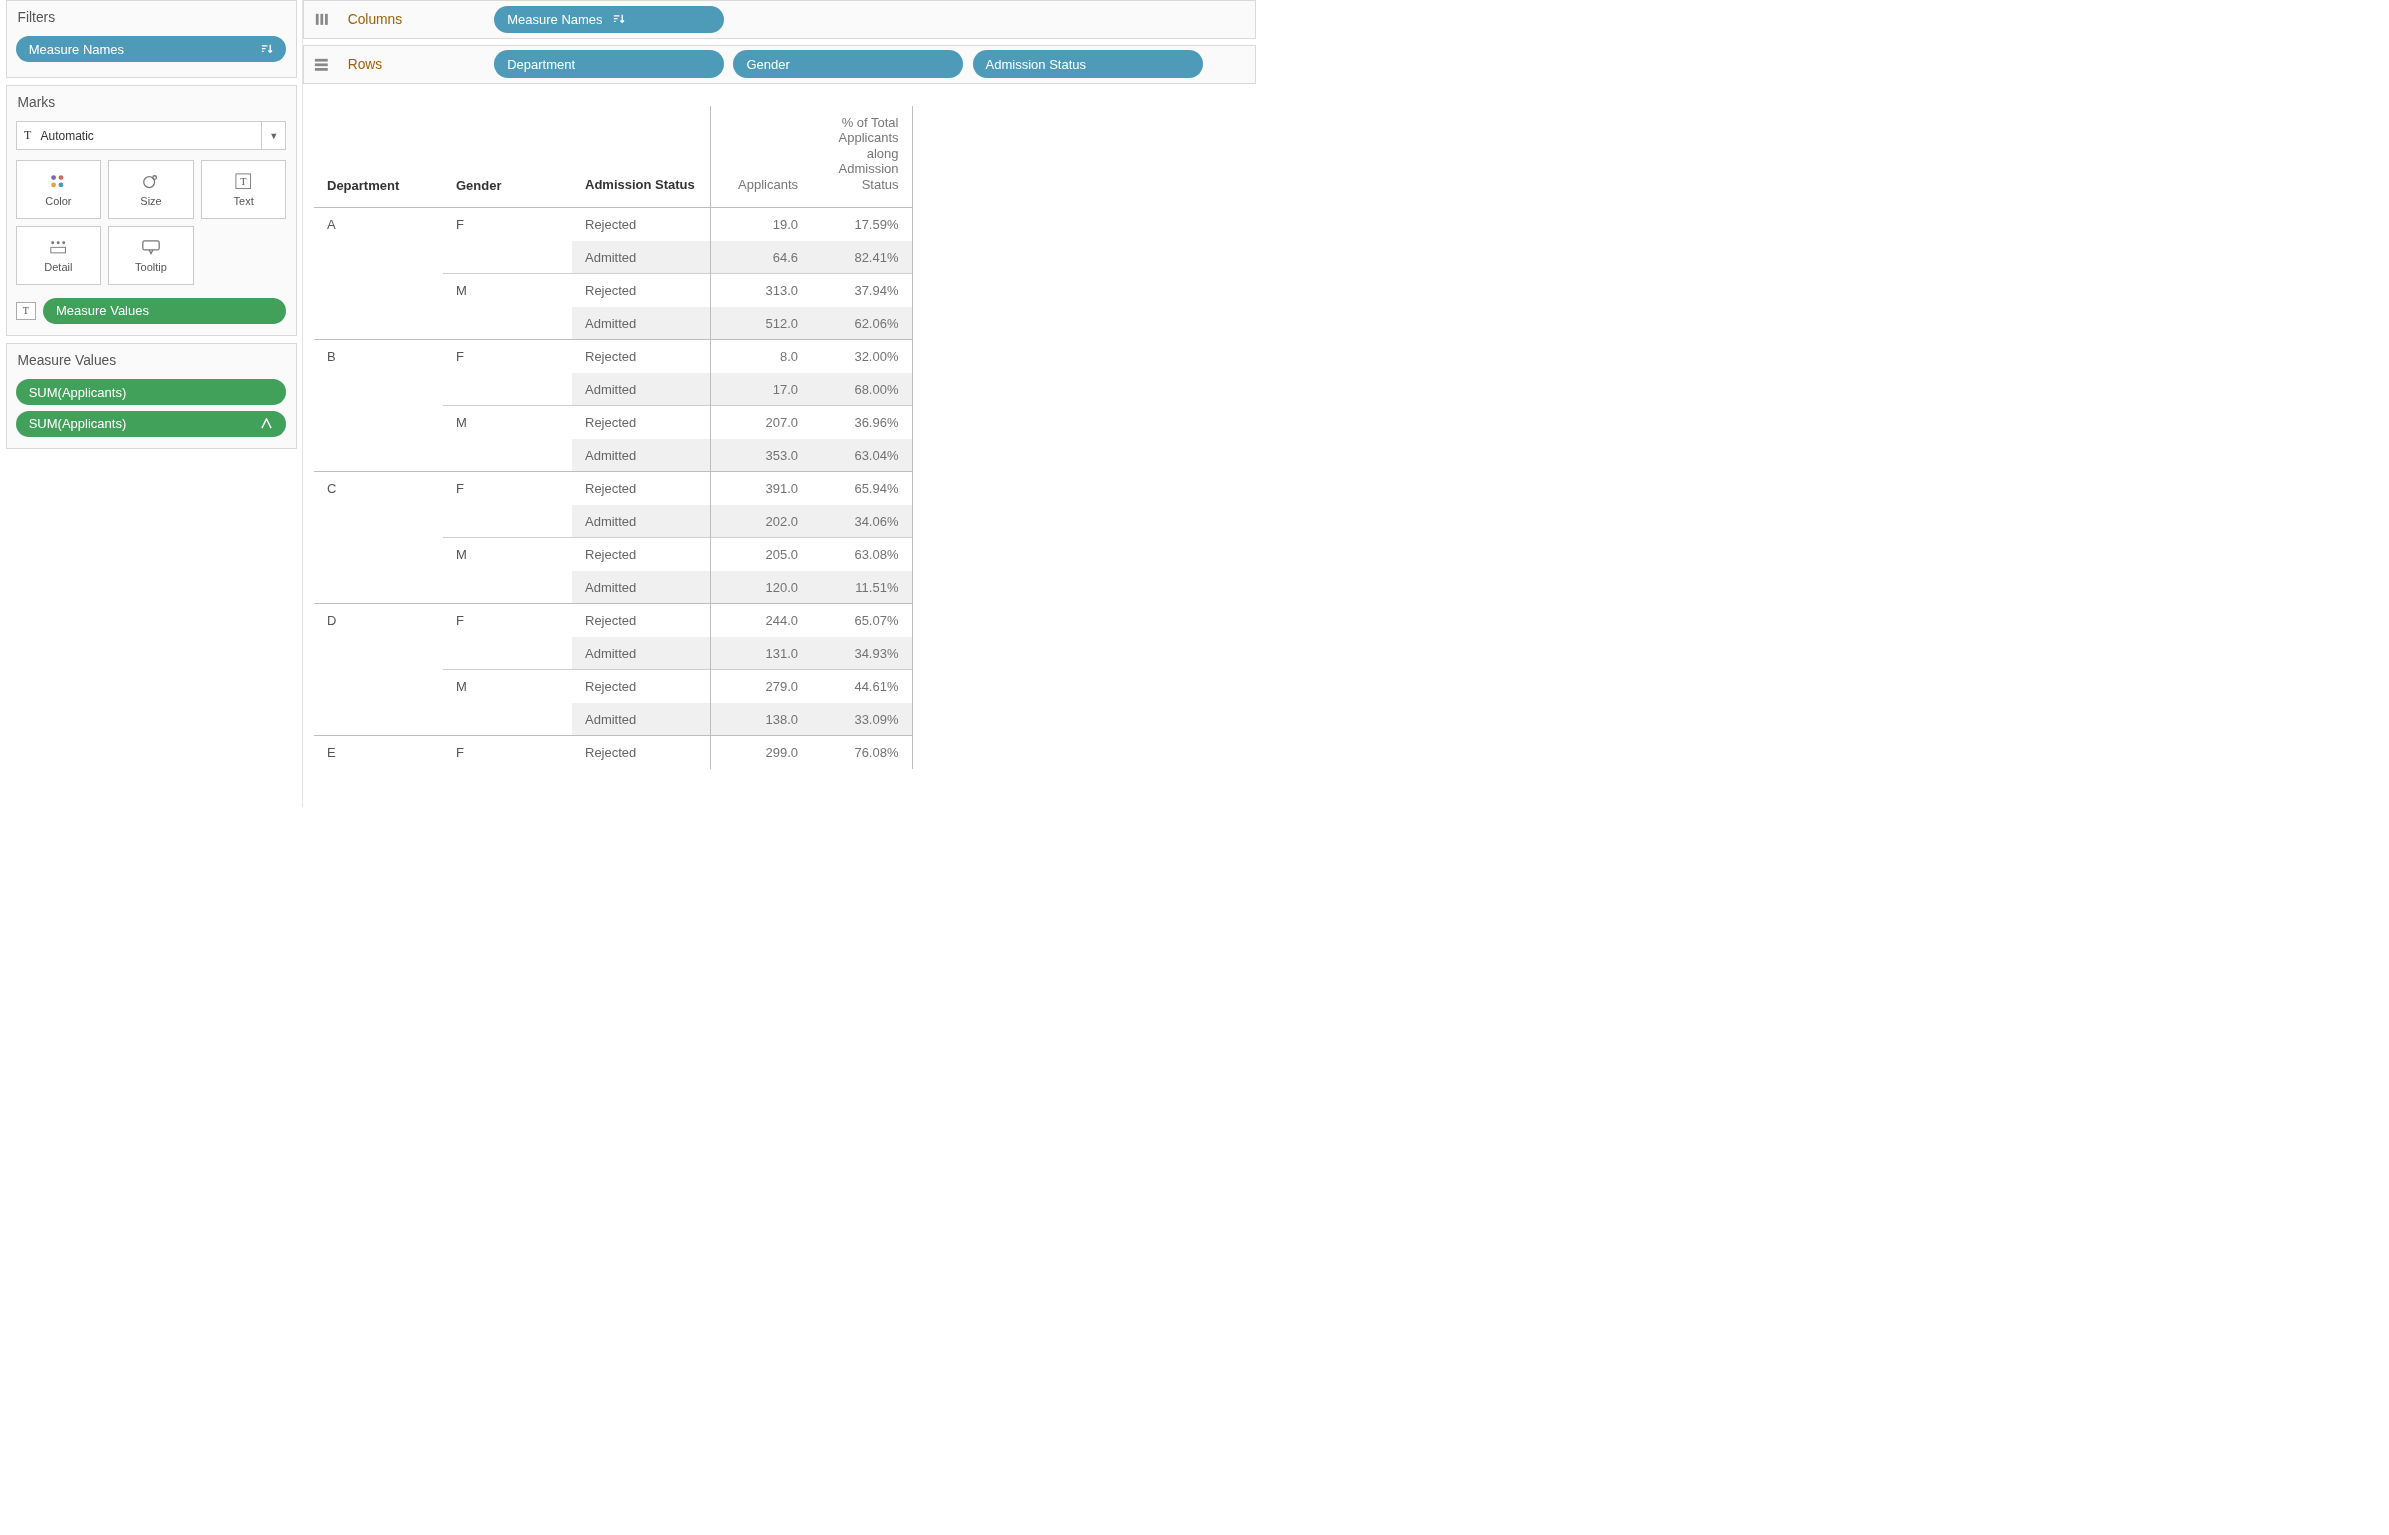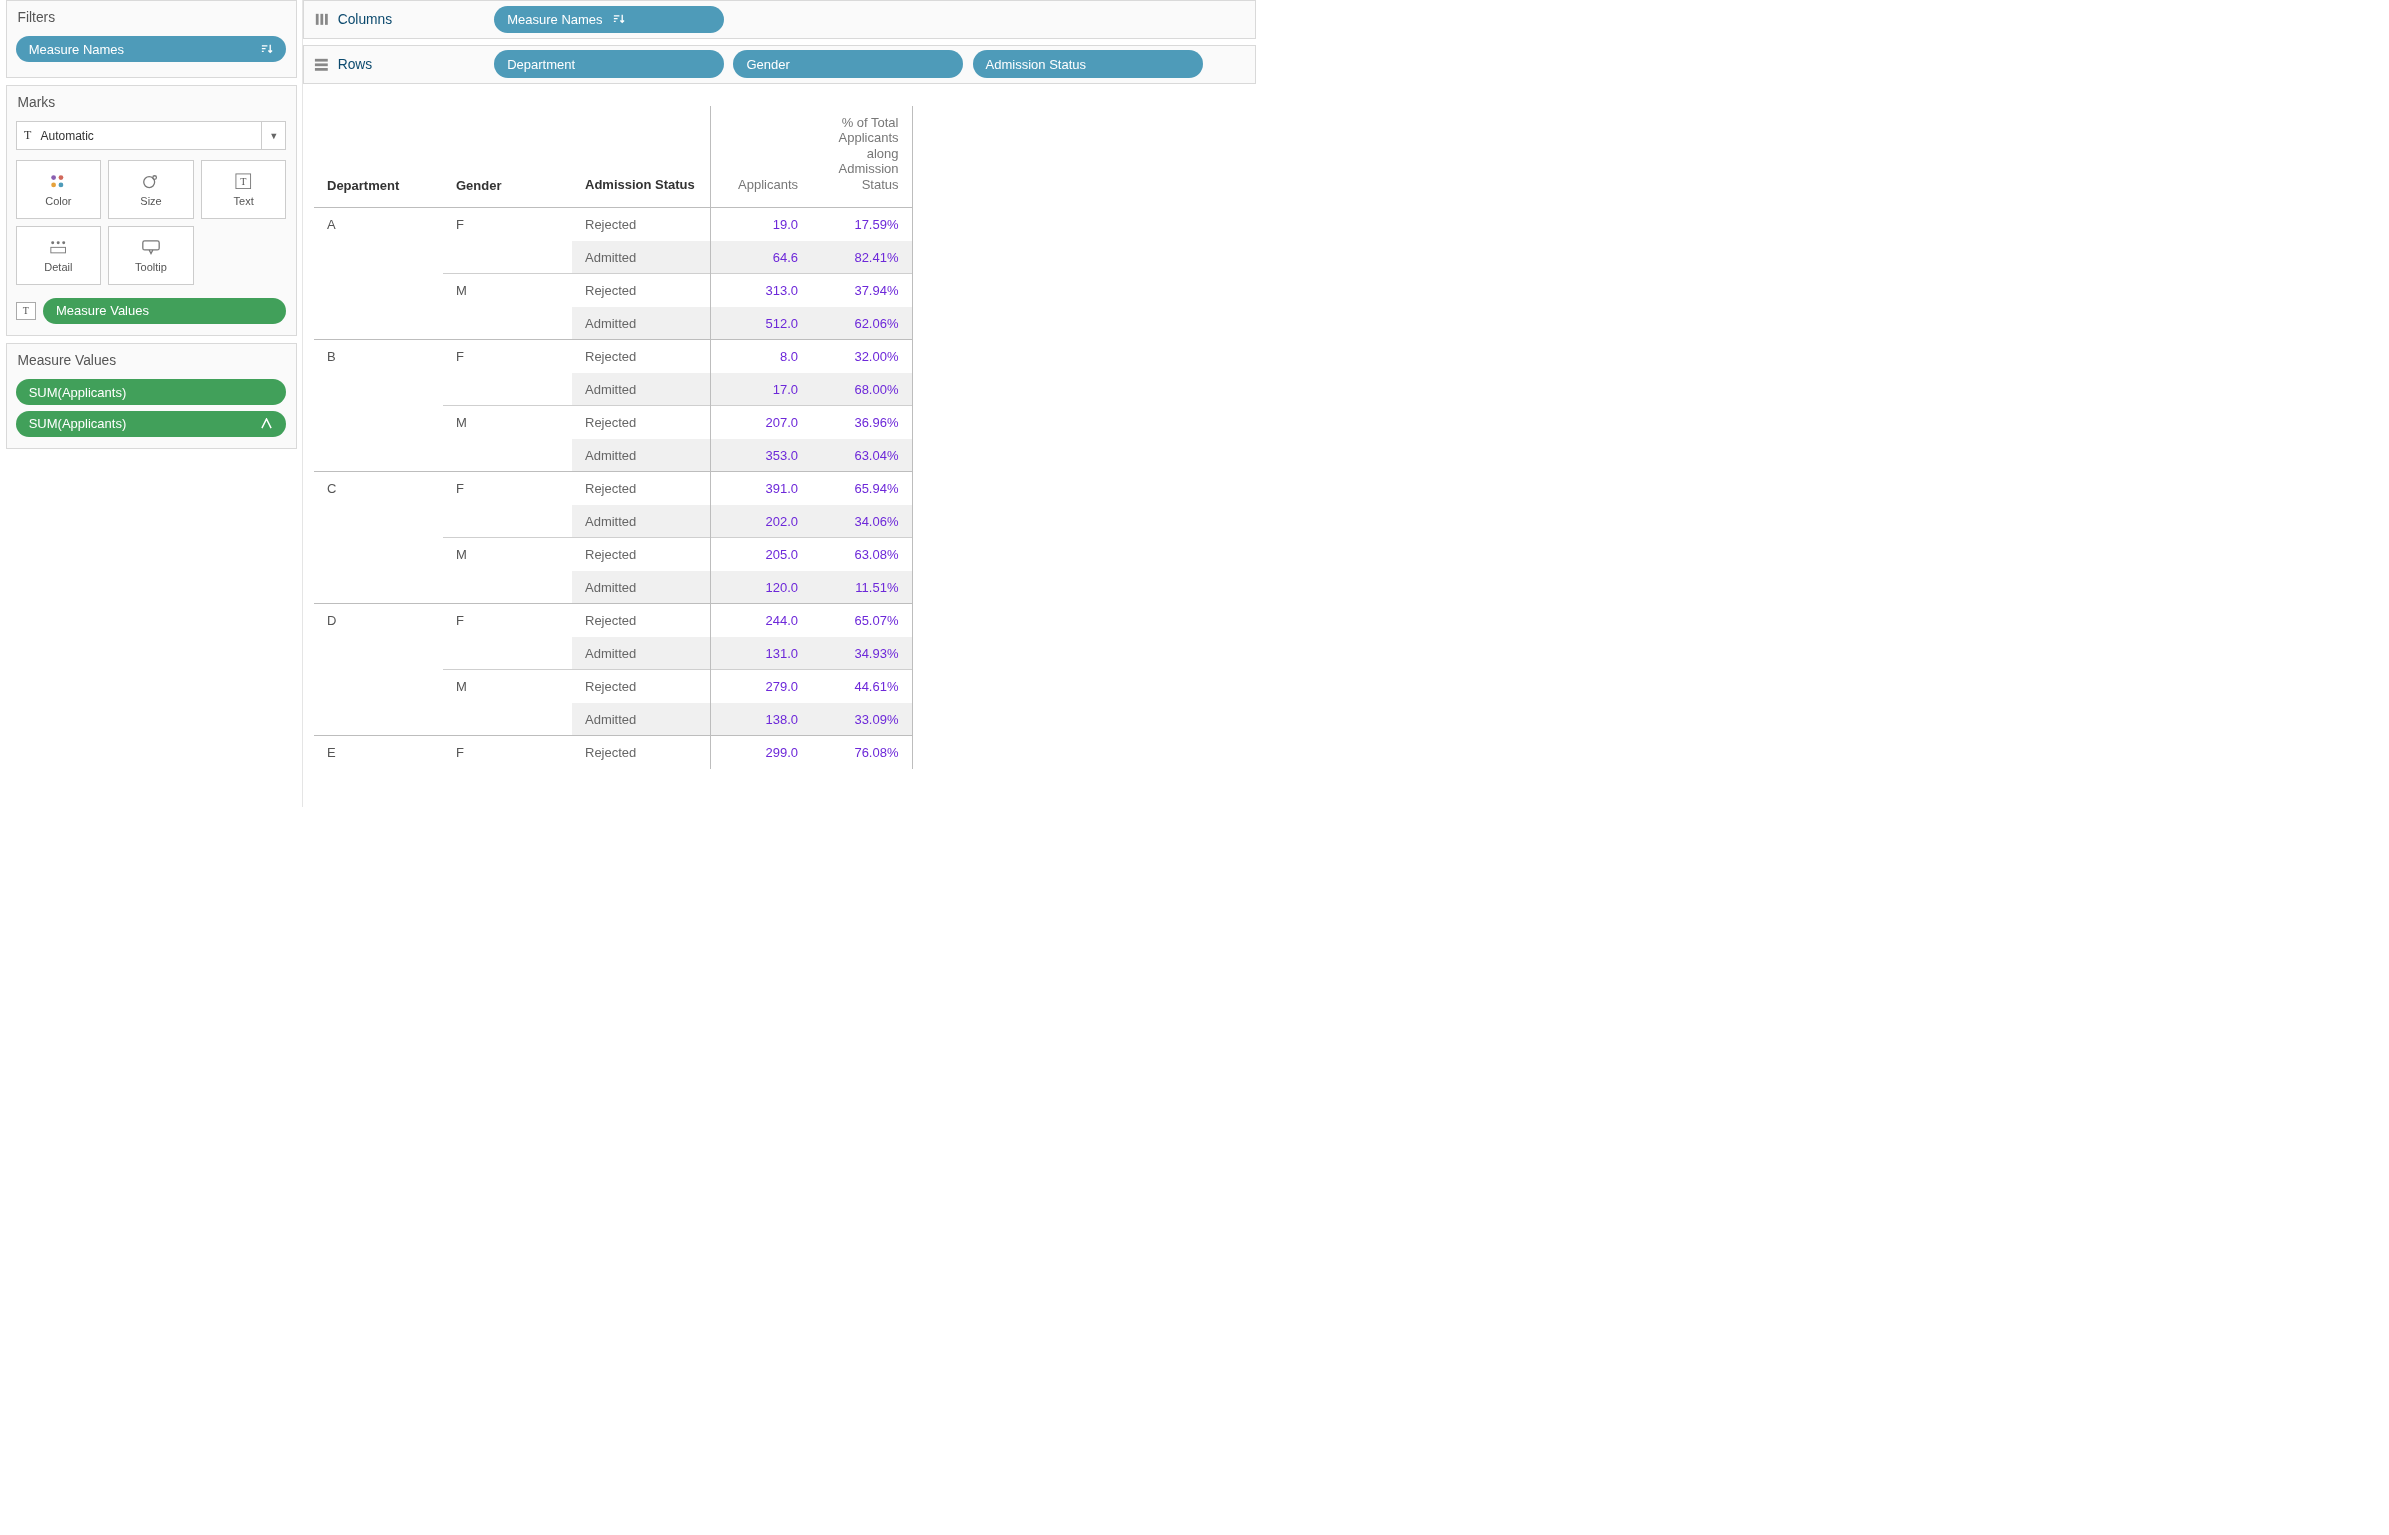"Columns" .shelf .label-area { color: #0c4a6e -> #a16207; gap: 8px -> 18px }
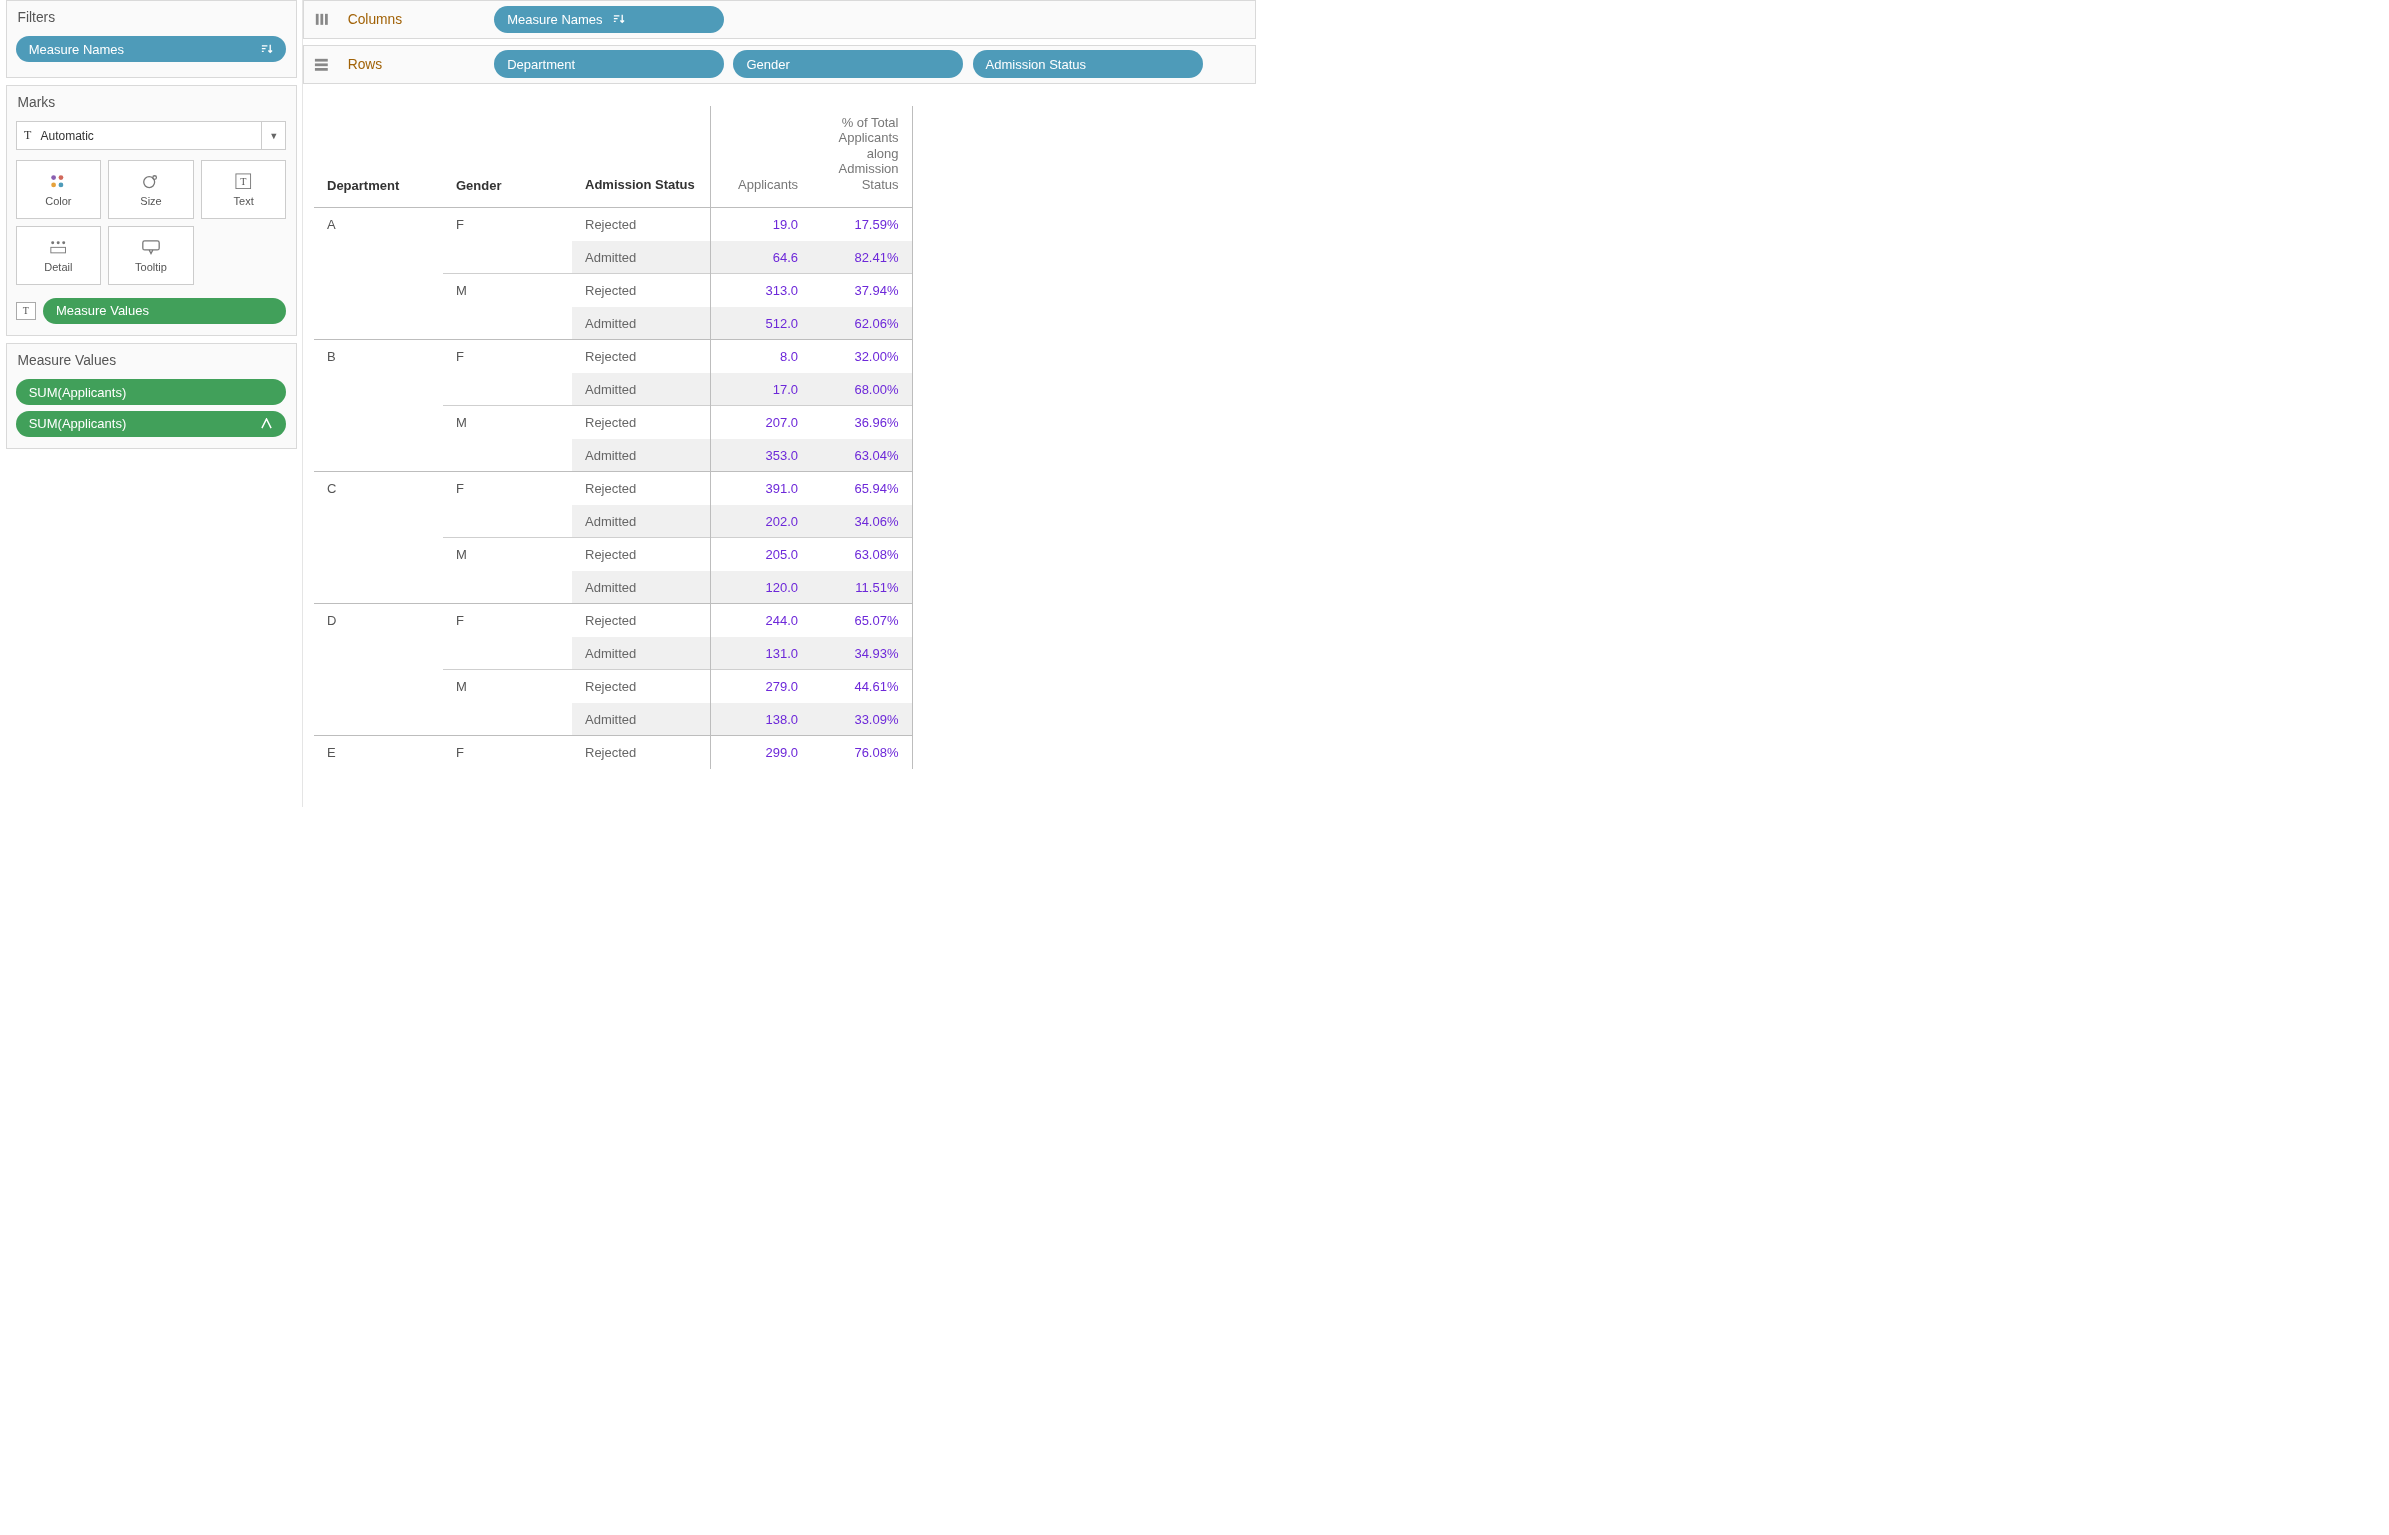"19.0" table.crosstab td.num { color: #6d28d9 -> #737373 }
